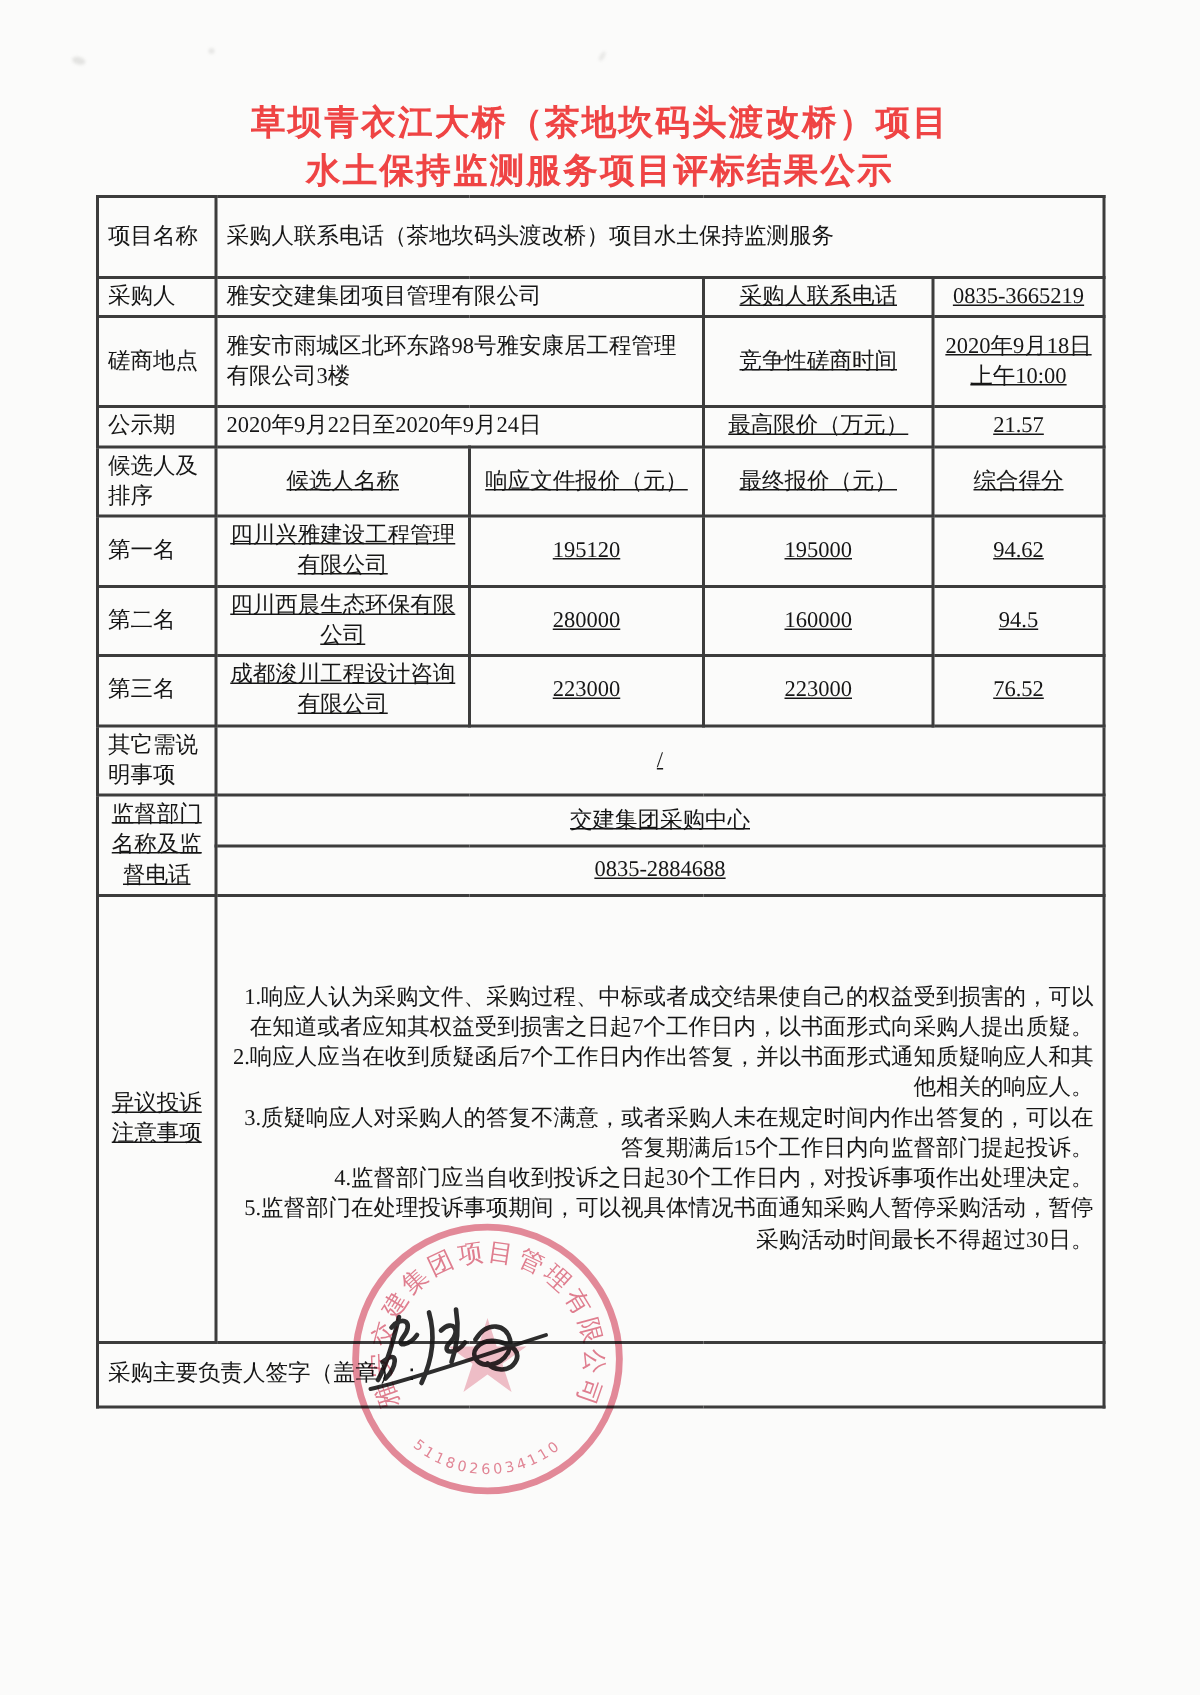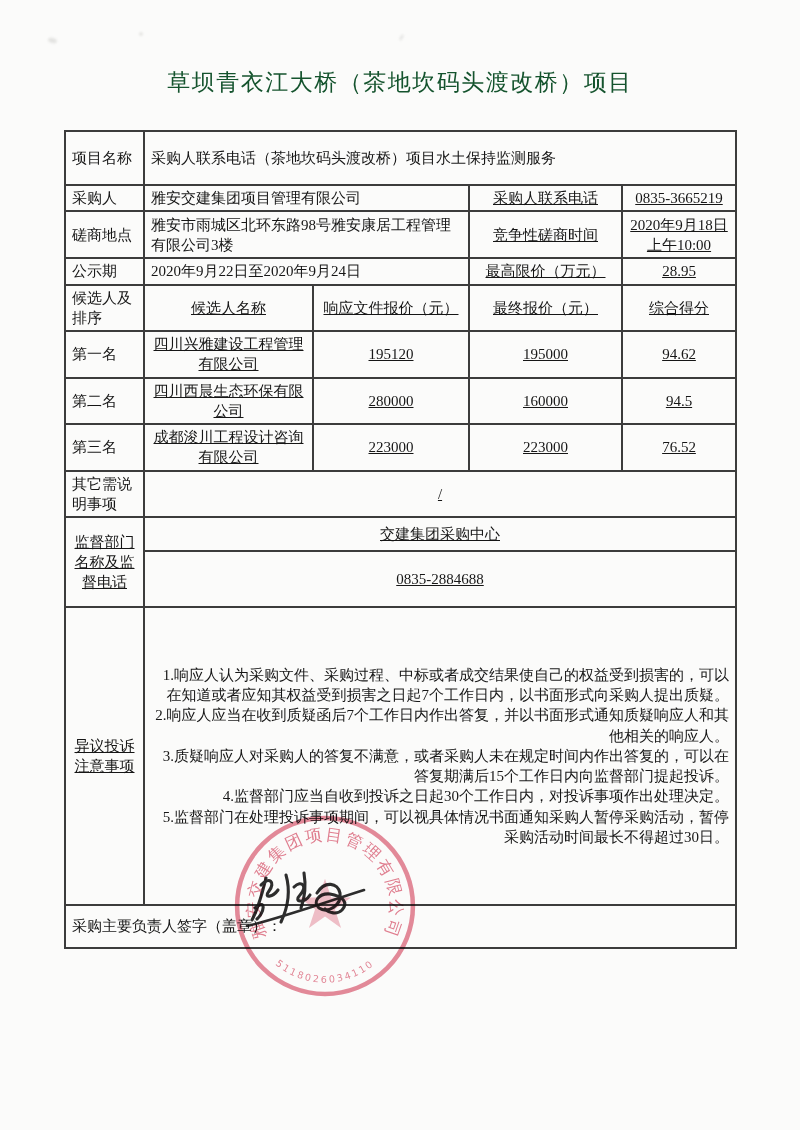"草坝青衣江大桥（茶地坎码头渡改桥）项目" .page-title { color: #14532d -> #ef4444; font-weight: 400 -> 700 }
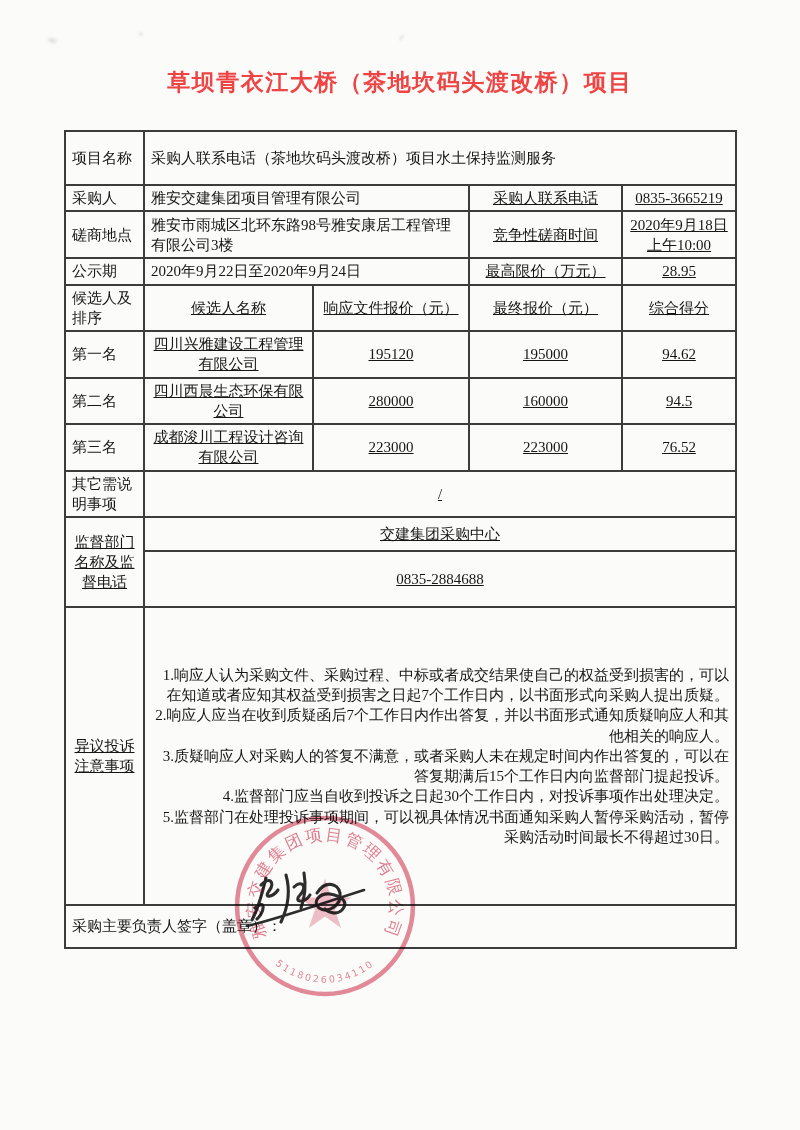"水土保持监测服务项目评标结果公示" div { html: none -> <div>水土保持监测服务项目评标结果公示</div> }
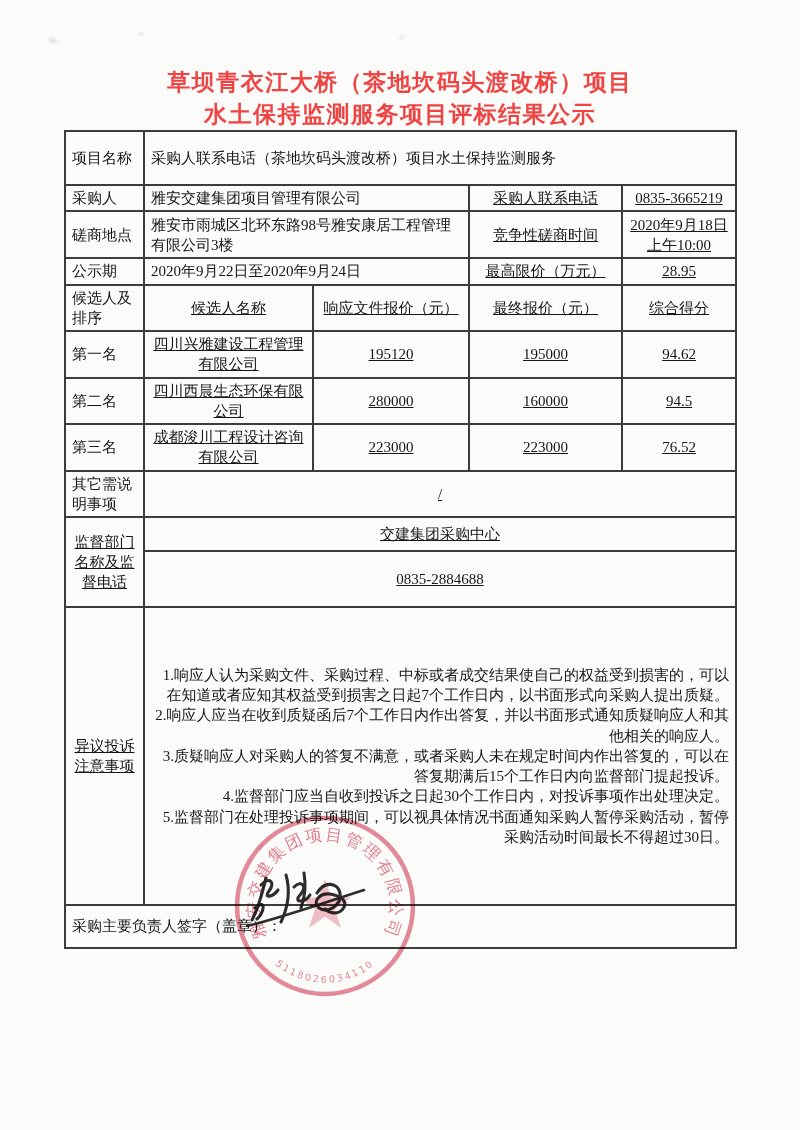"磋商地点" tr { height: 47px -> 60px }
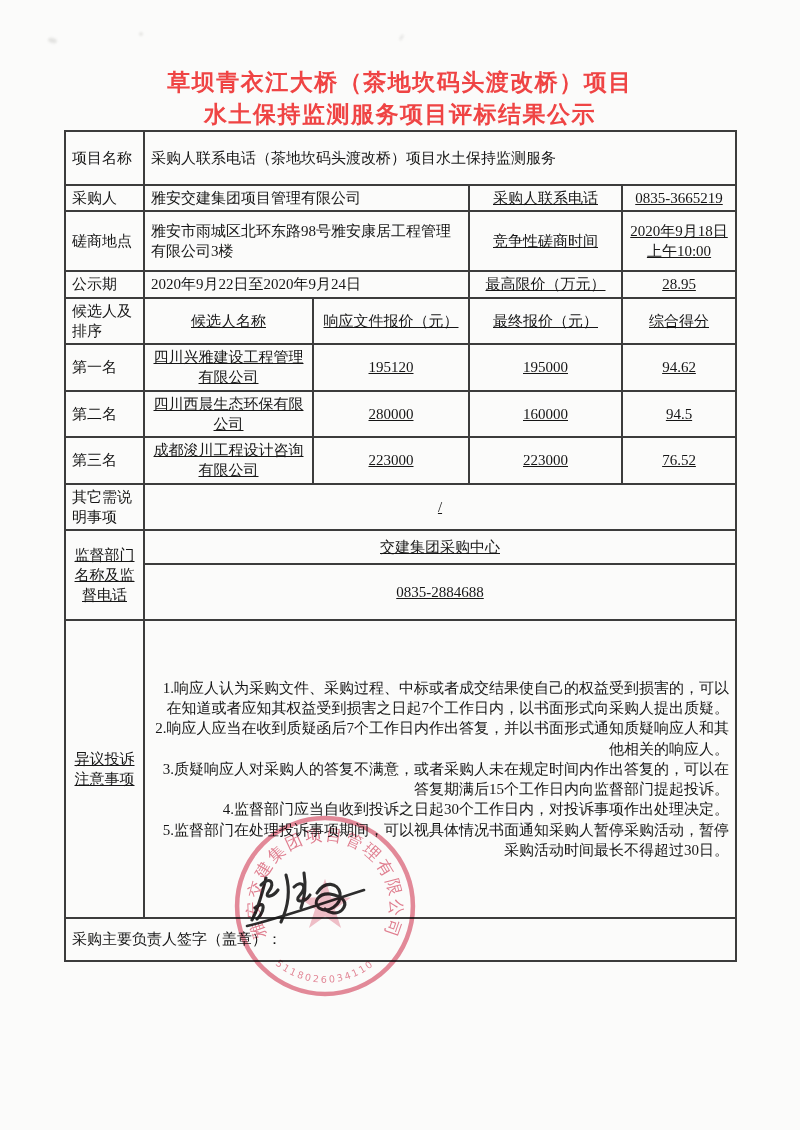"28.95" td.tc { text: 28.95 -> 21.57 }
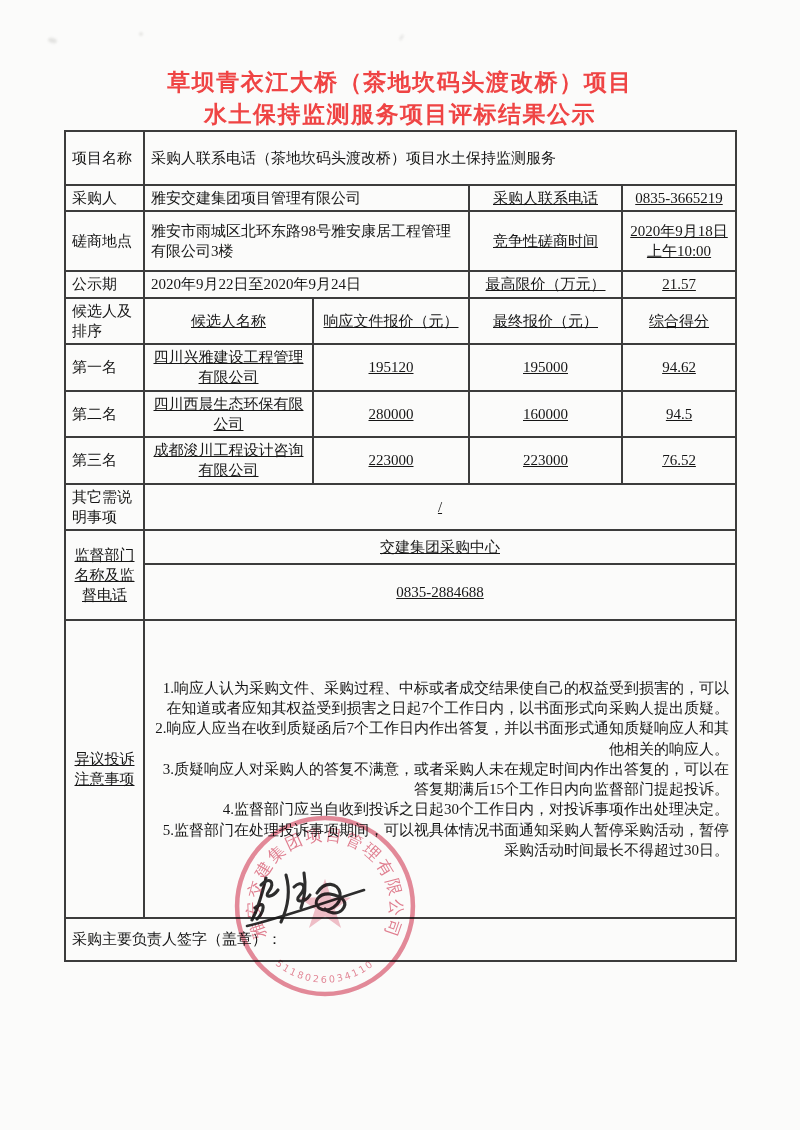"0835-2884688" tr { height: 56px -> 32px }
